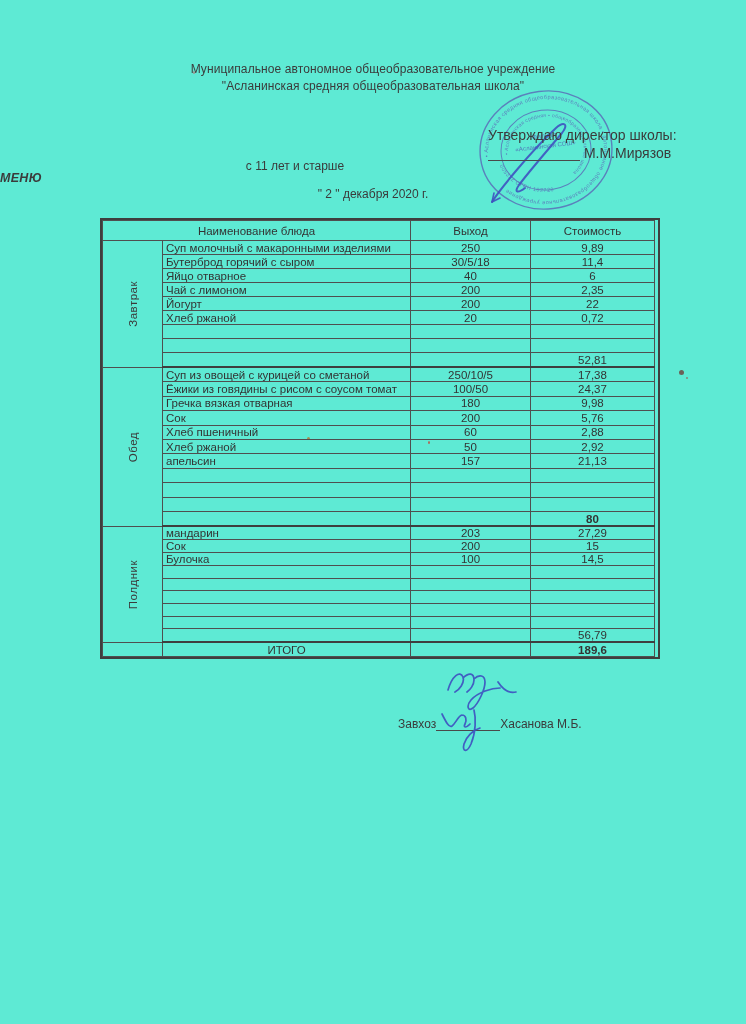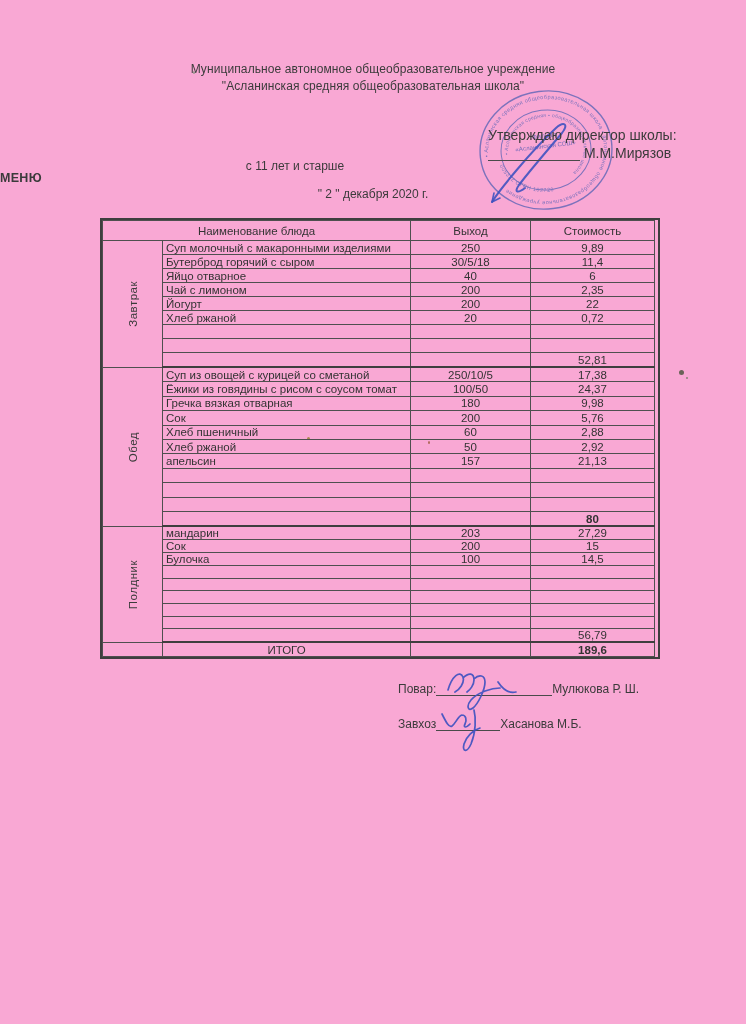"Муниципальное автономное" .page { background: #f9a8d4 -> #5eead4 }
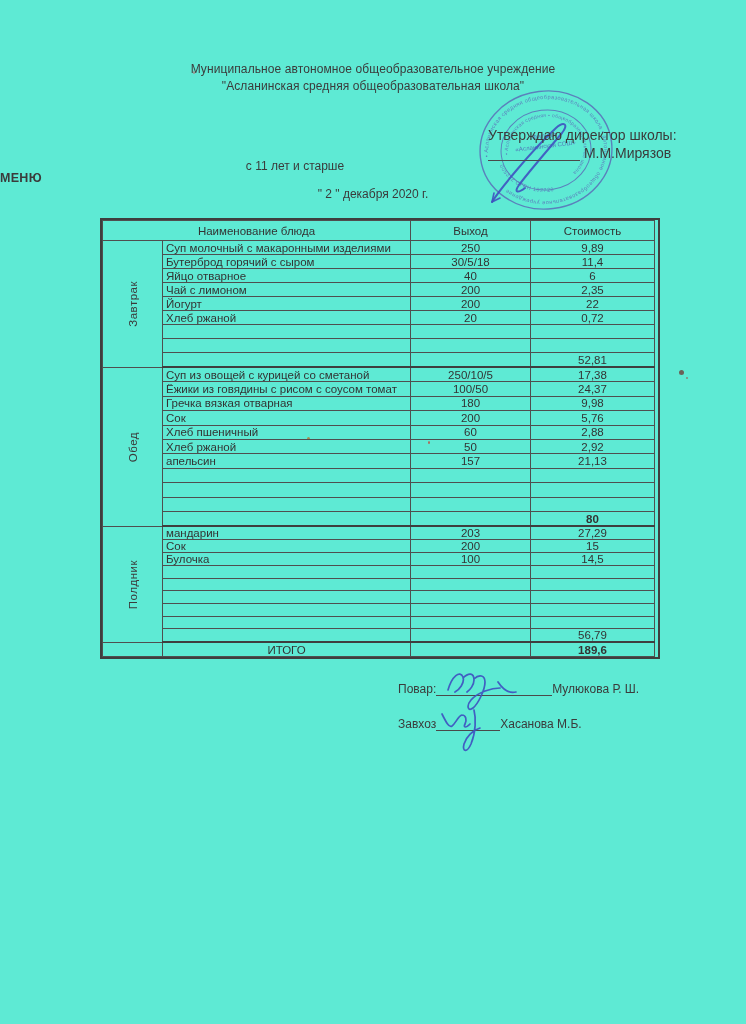"МЕНЮ" .menu-title { font-style: none -> italic }
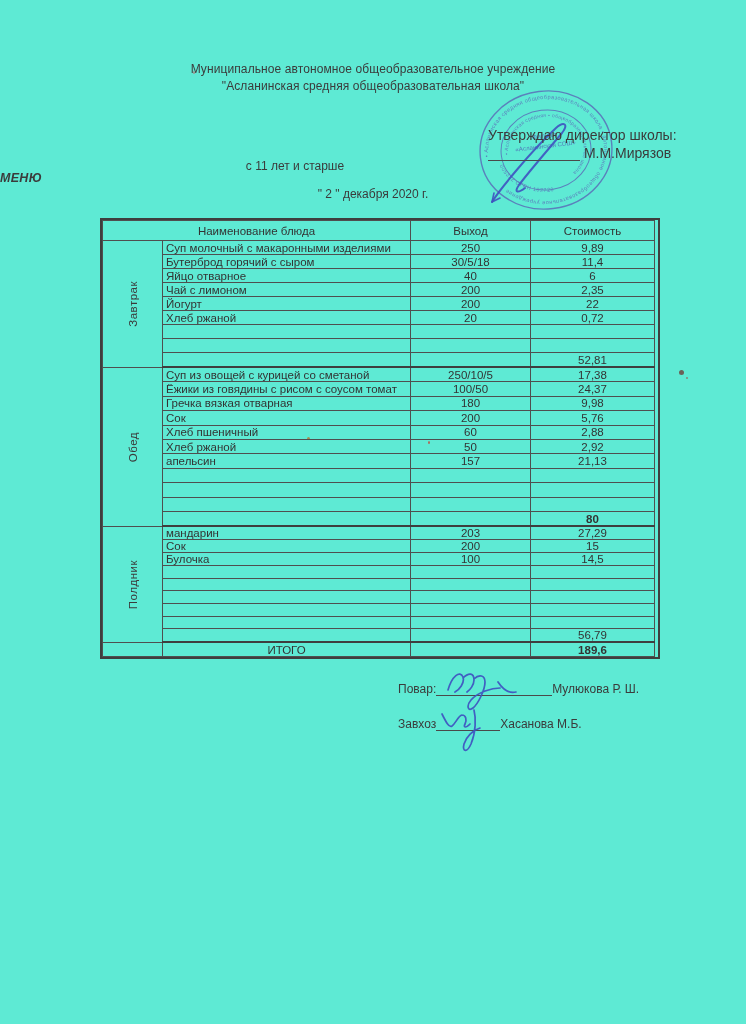"Повар: Мулюкова Р. Ш." div.abs { html: <div> <span>Повар:</span><span></span><span>Мулюкова Р. Ш.</span> </div> -> none }
